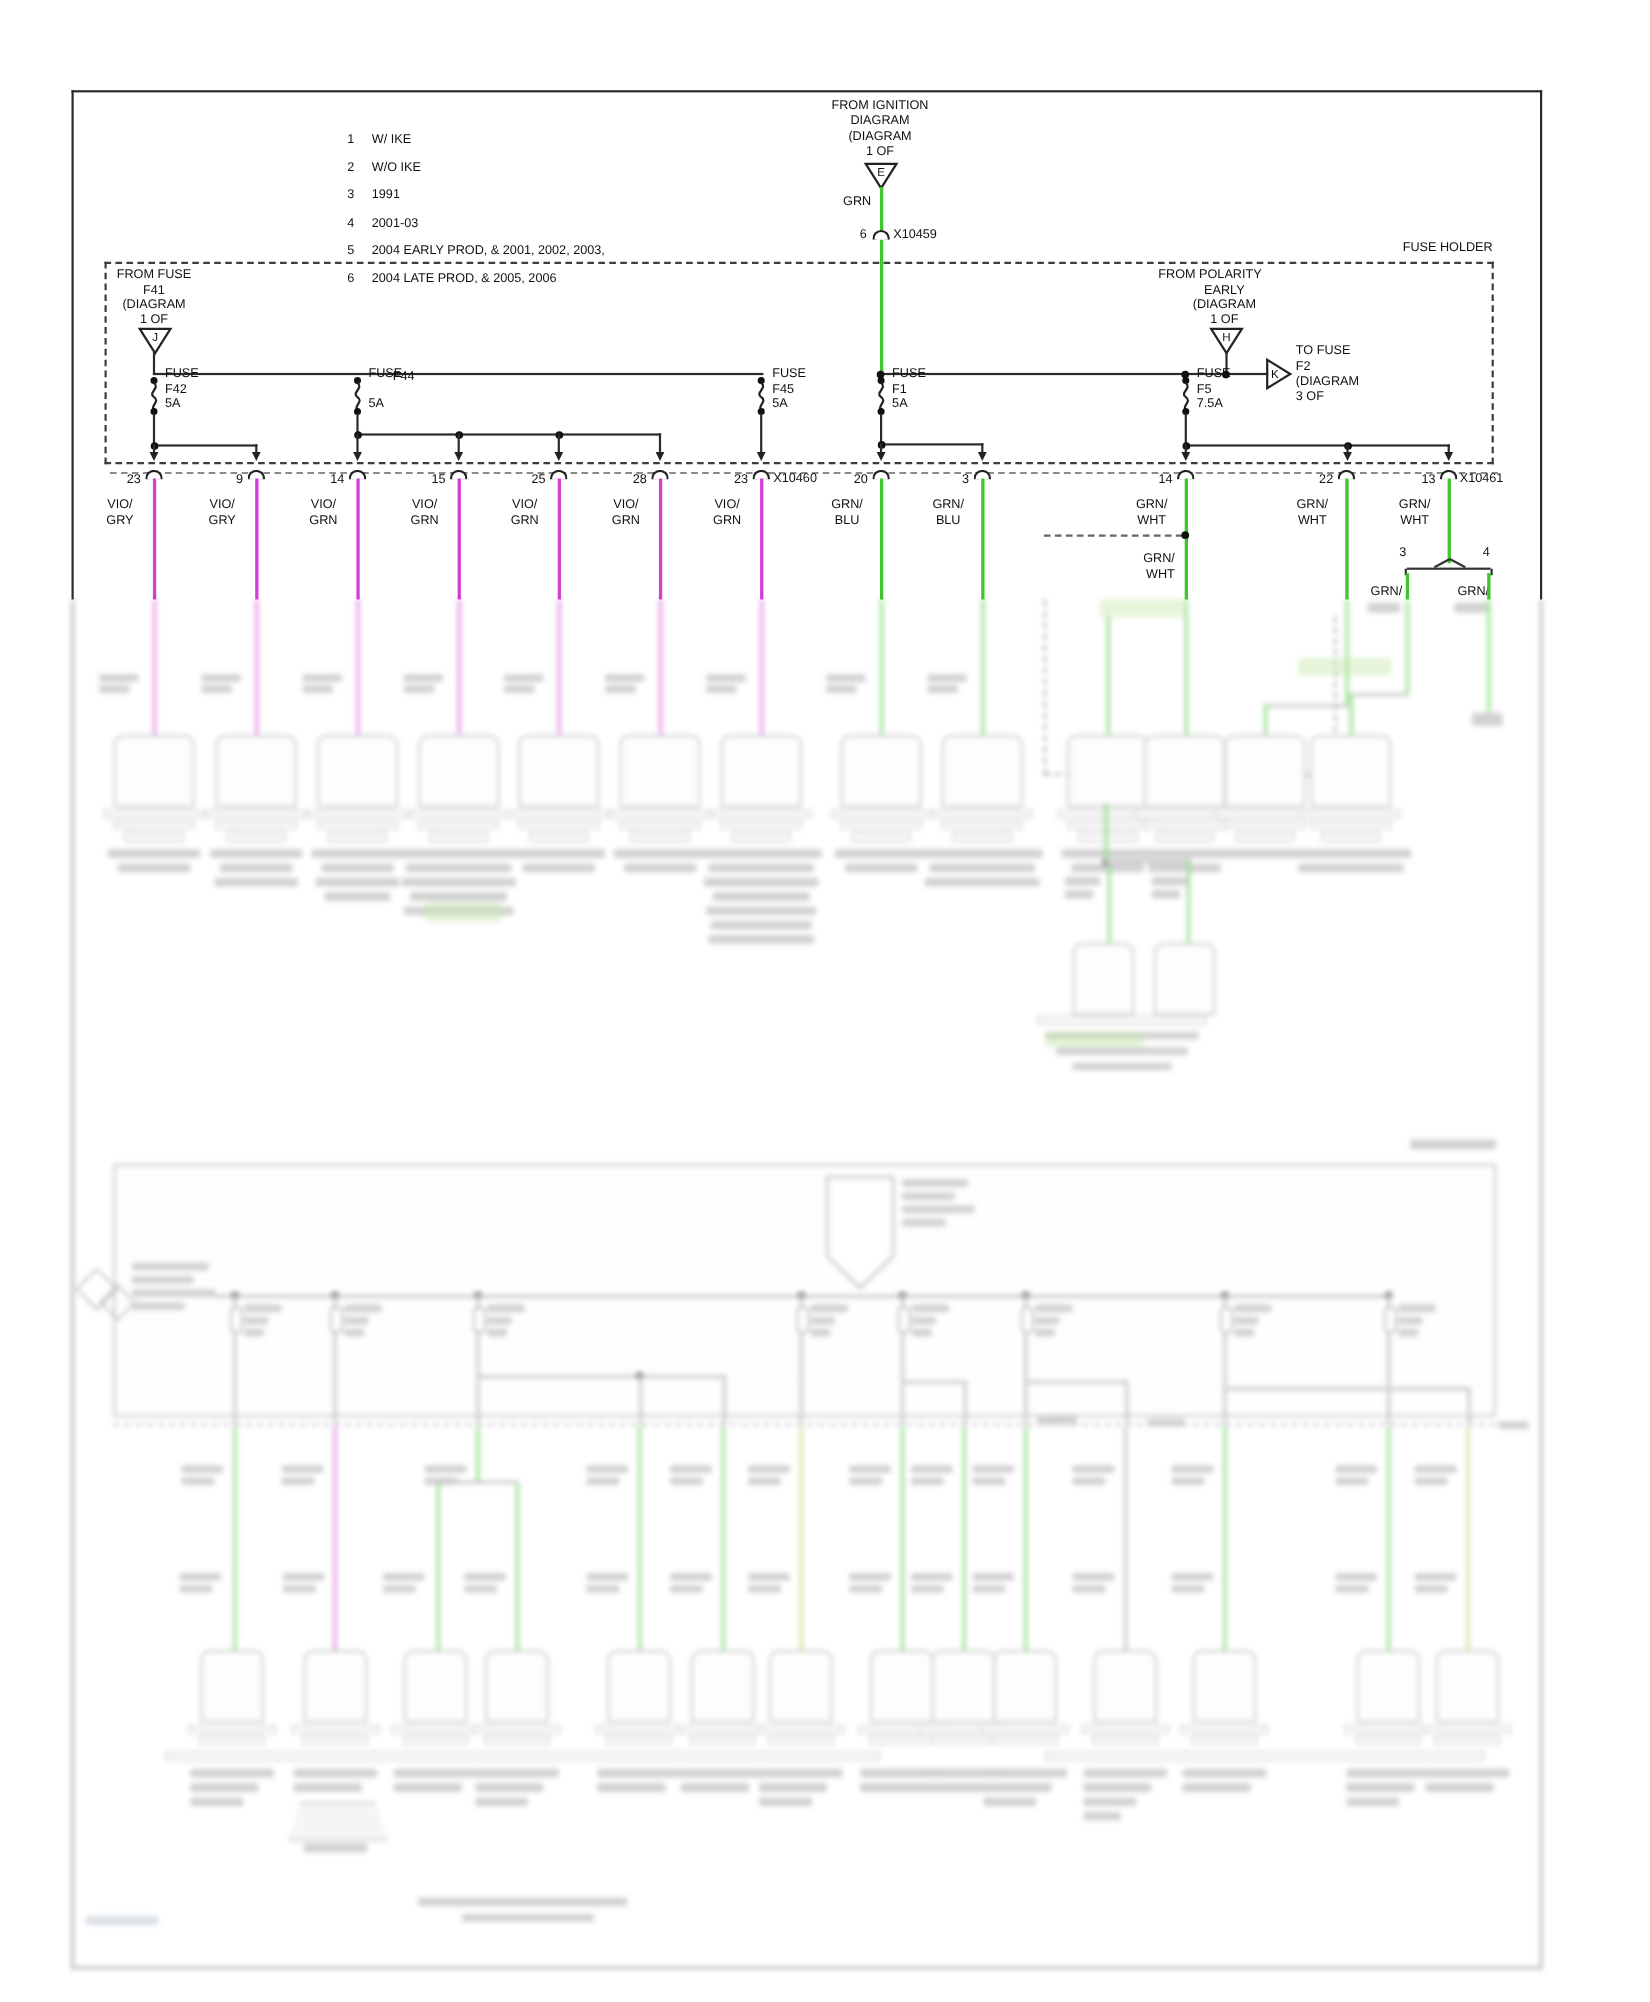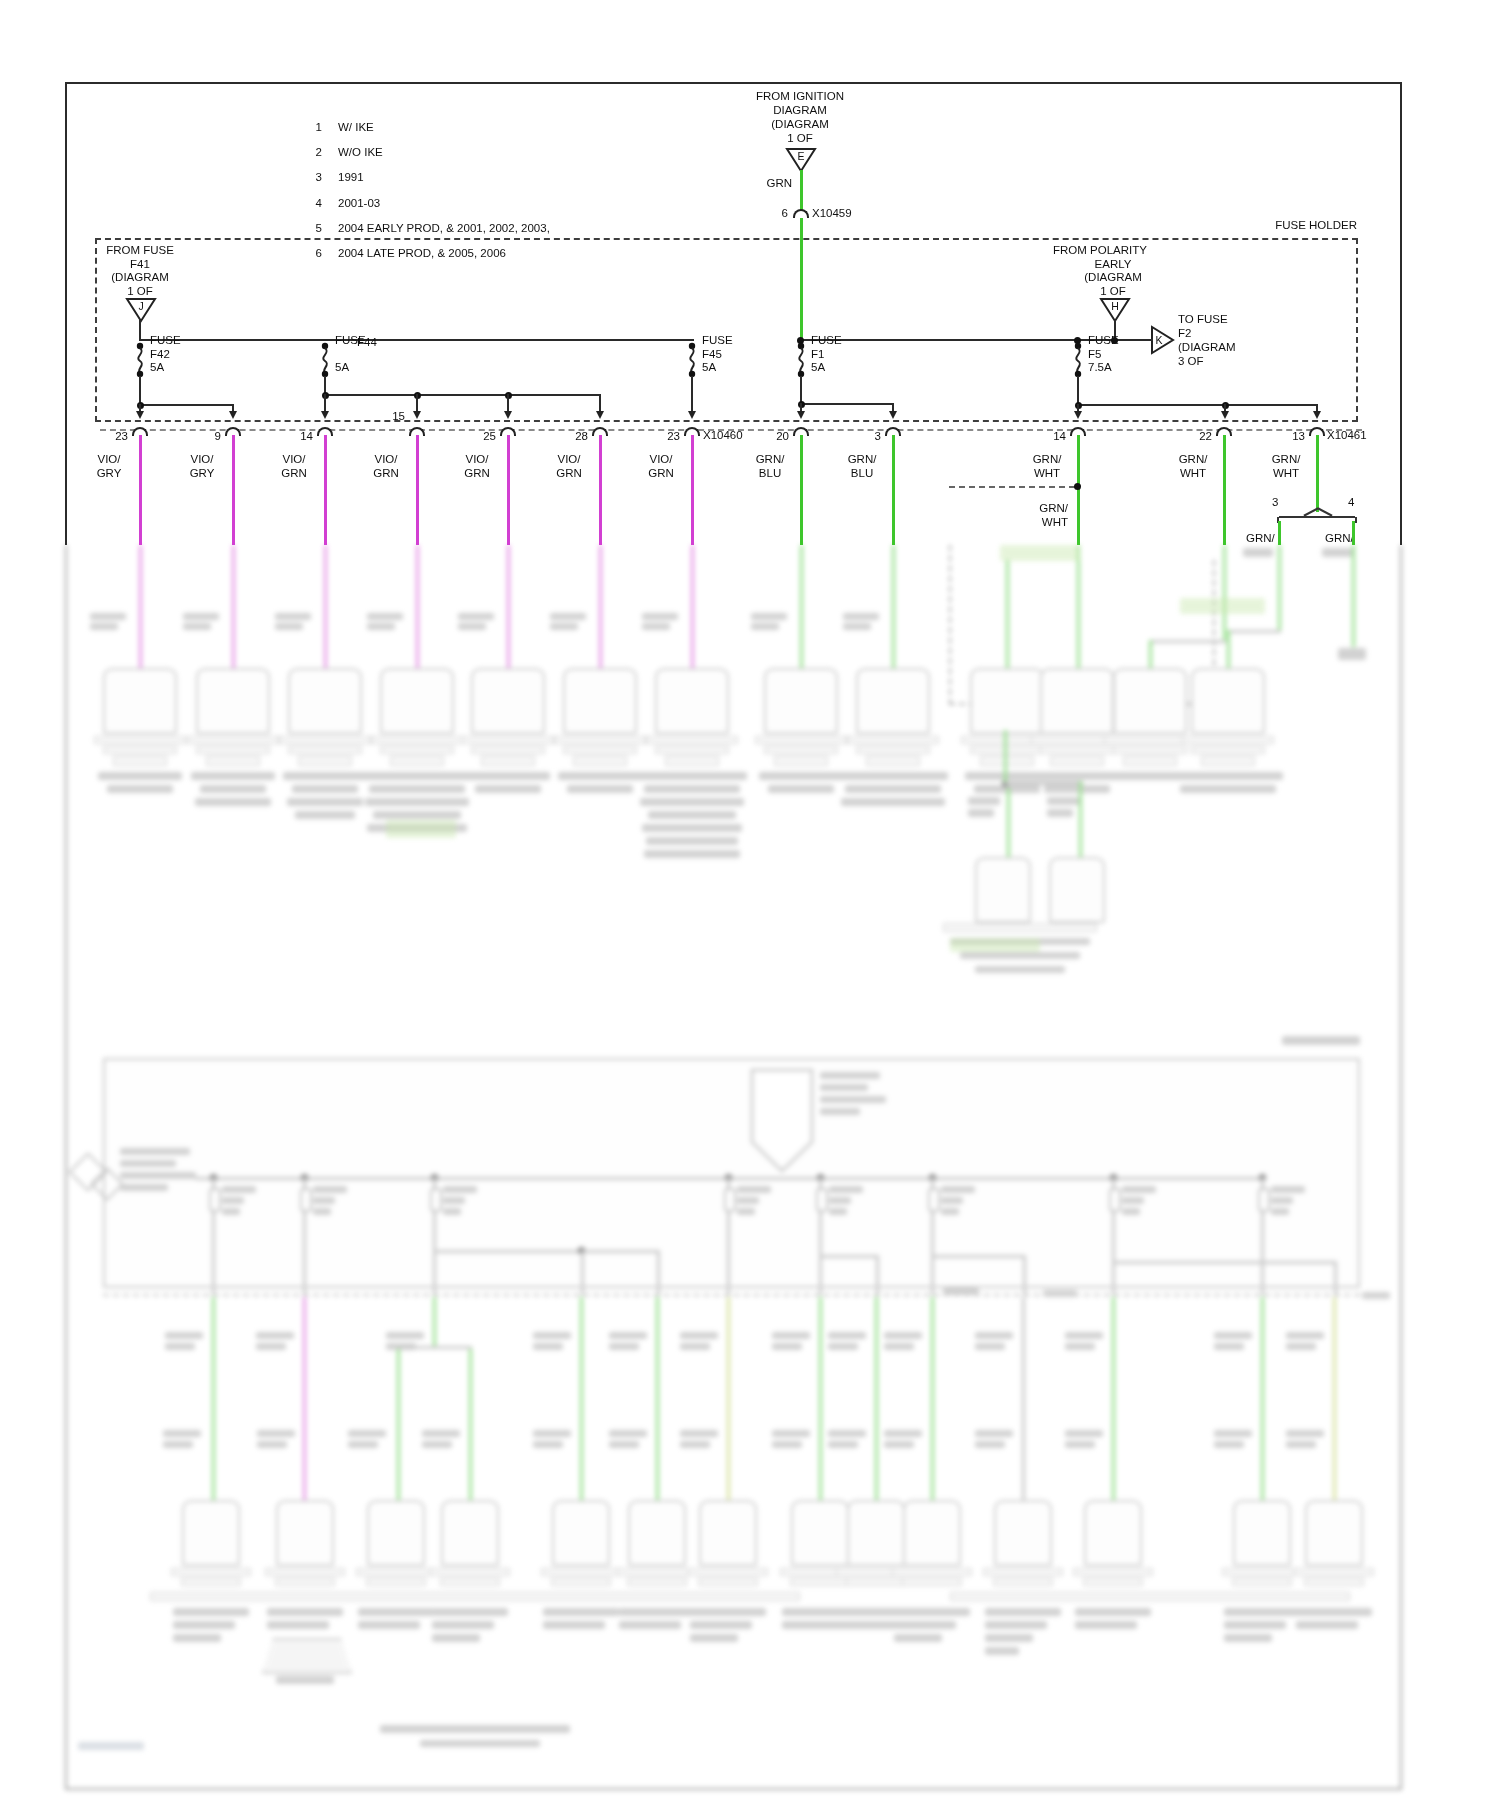"15" div.lbl { top: 410px -> 430px }
